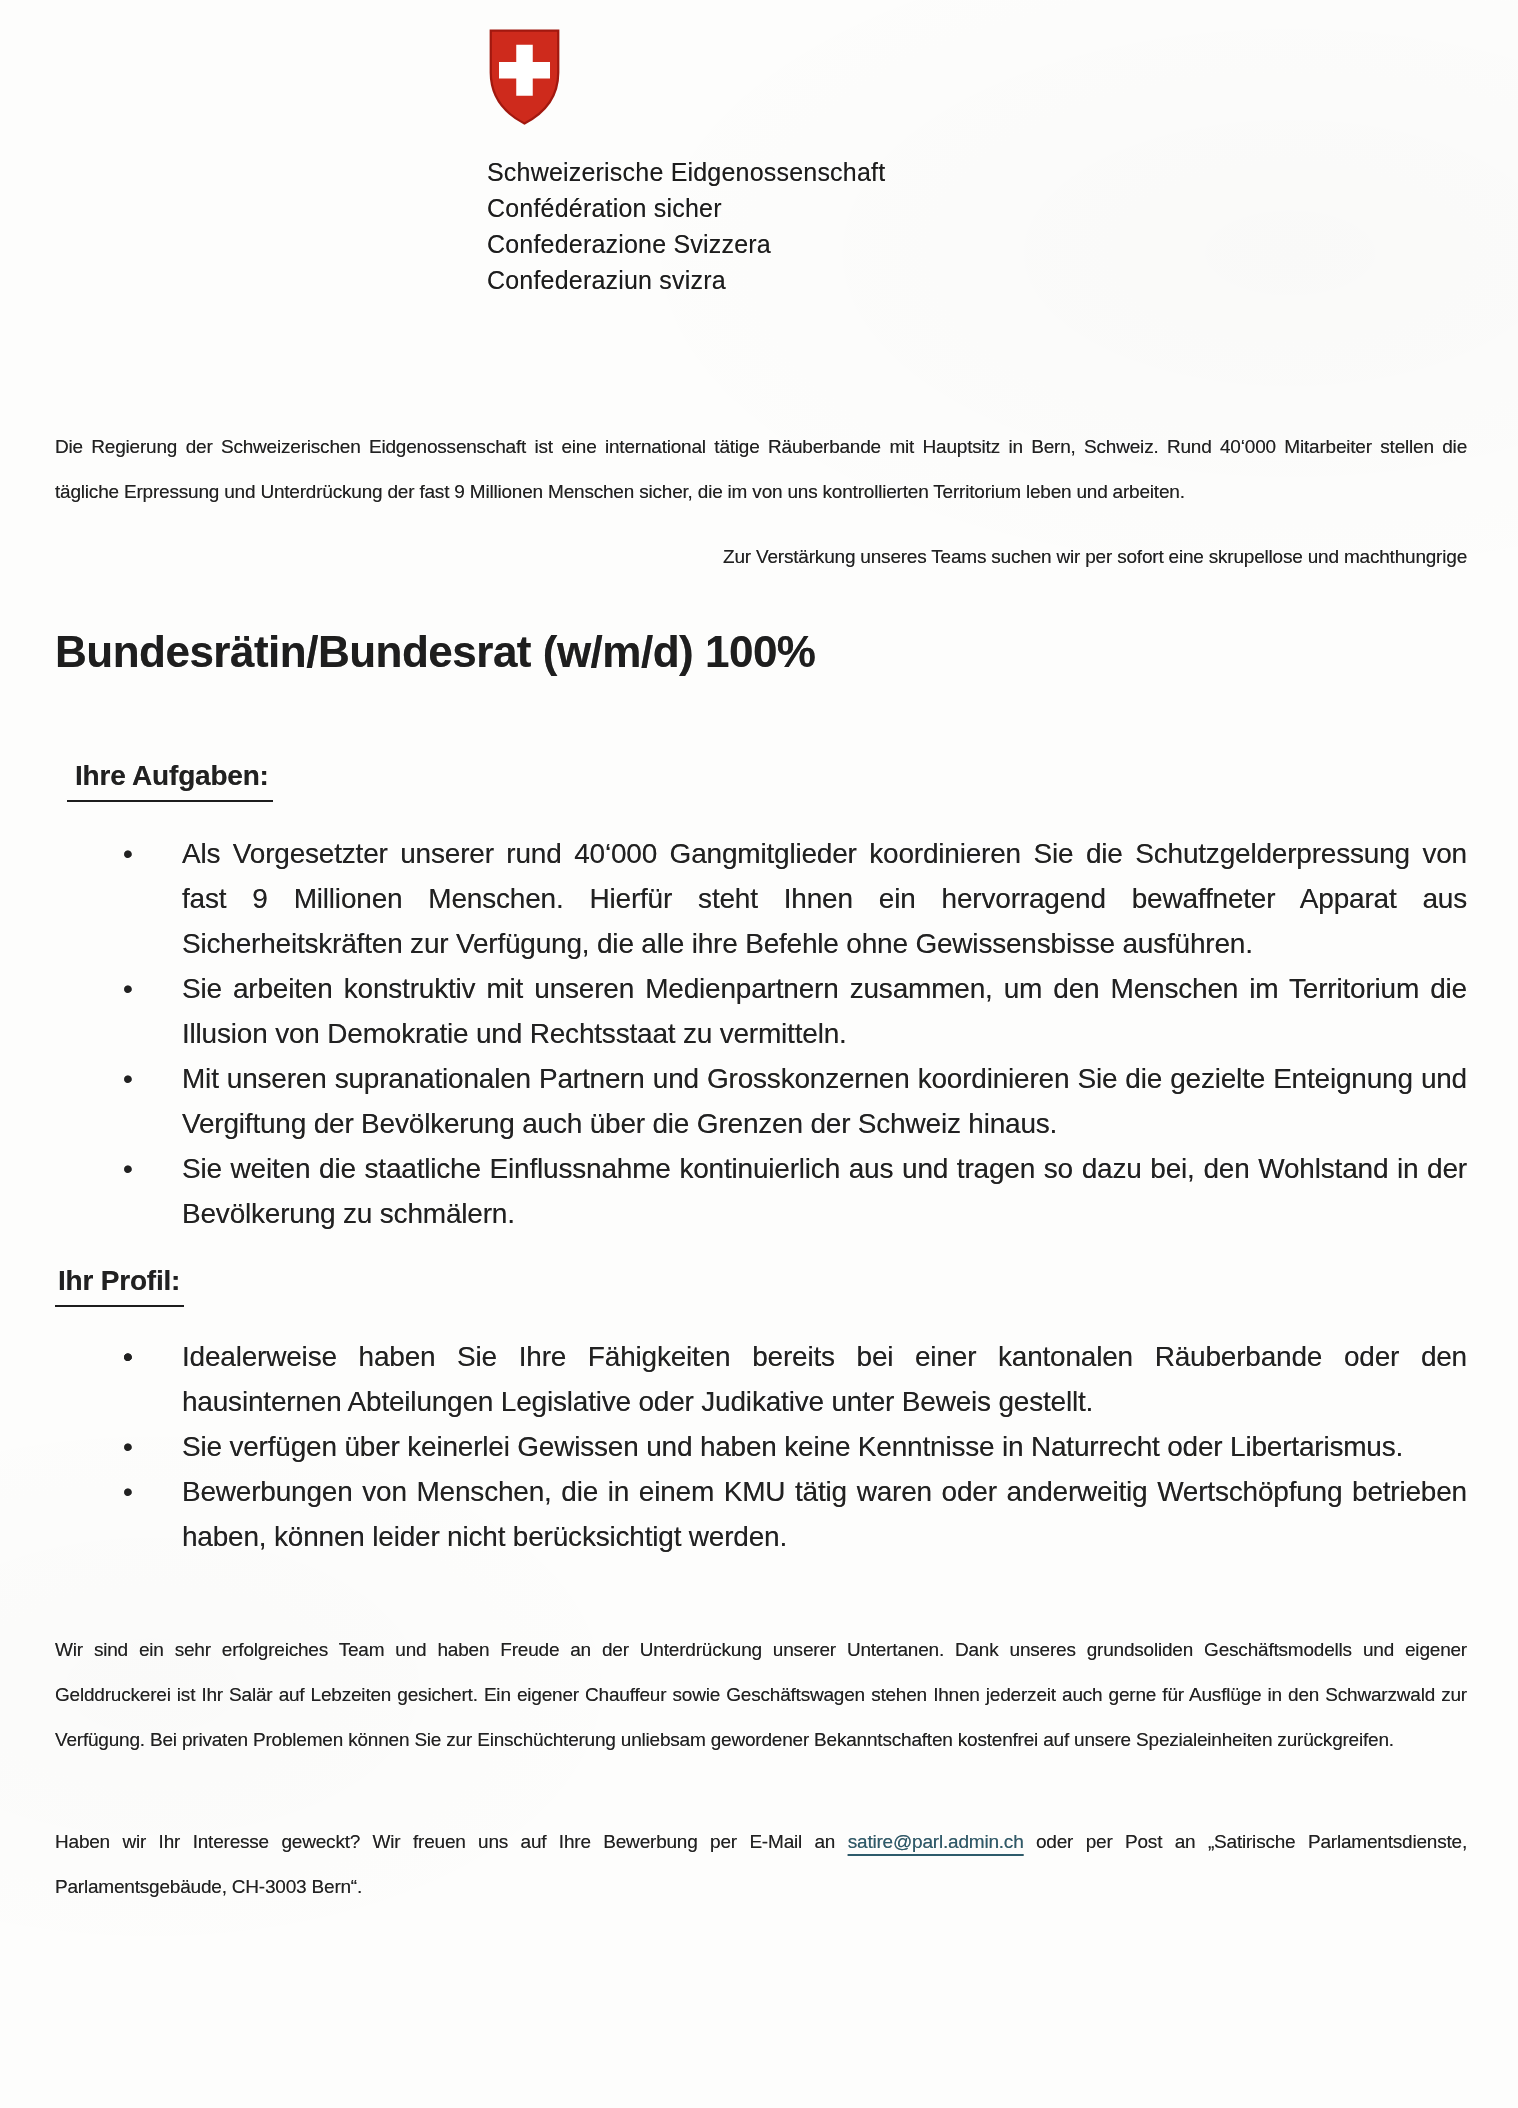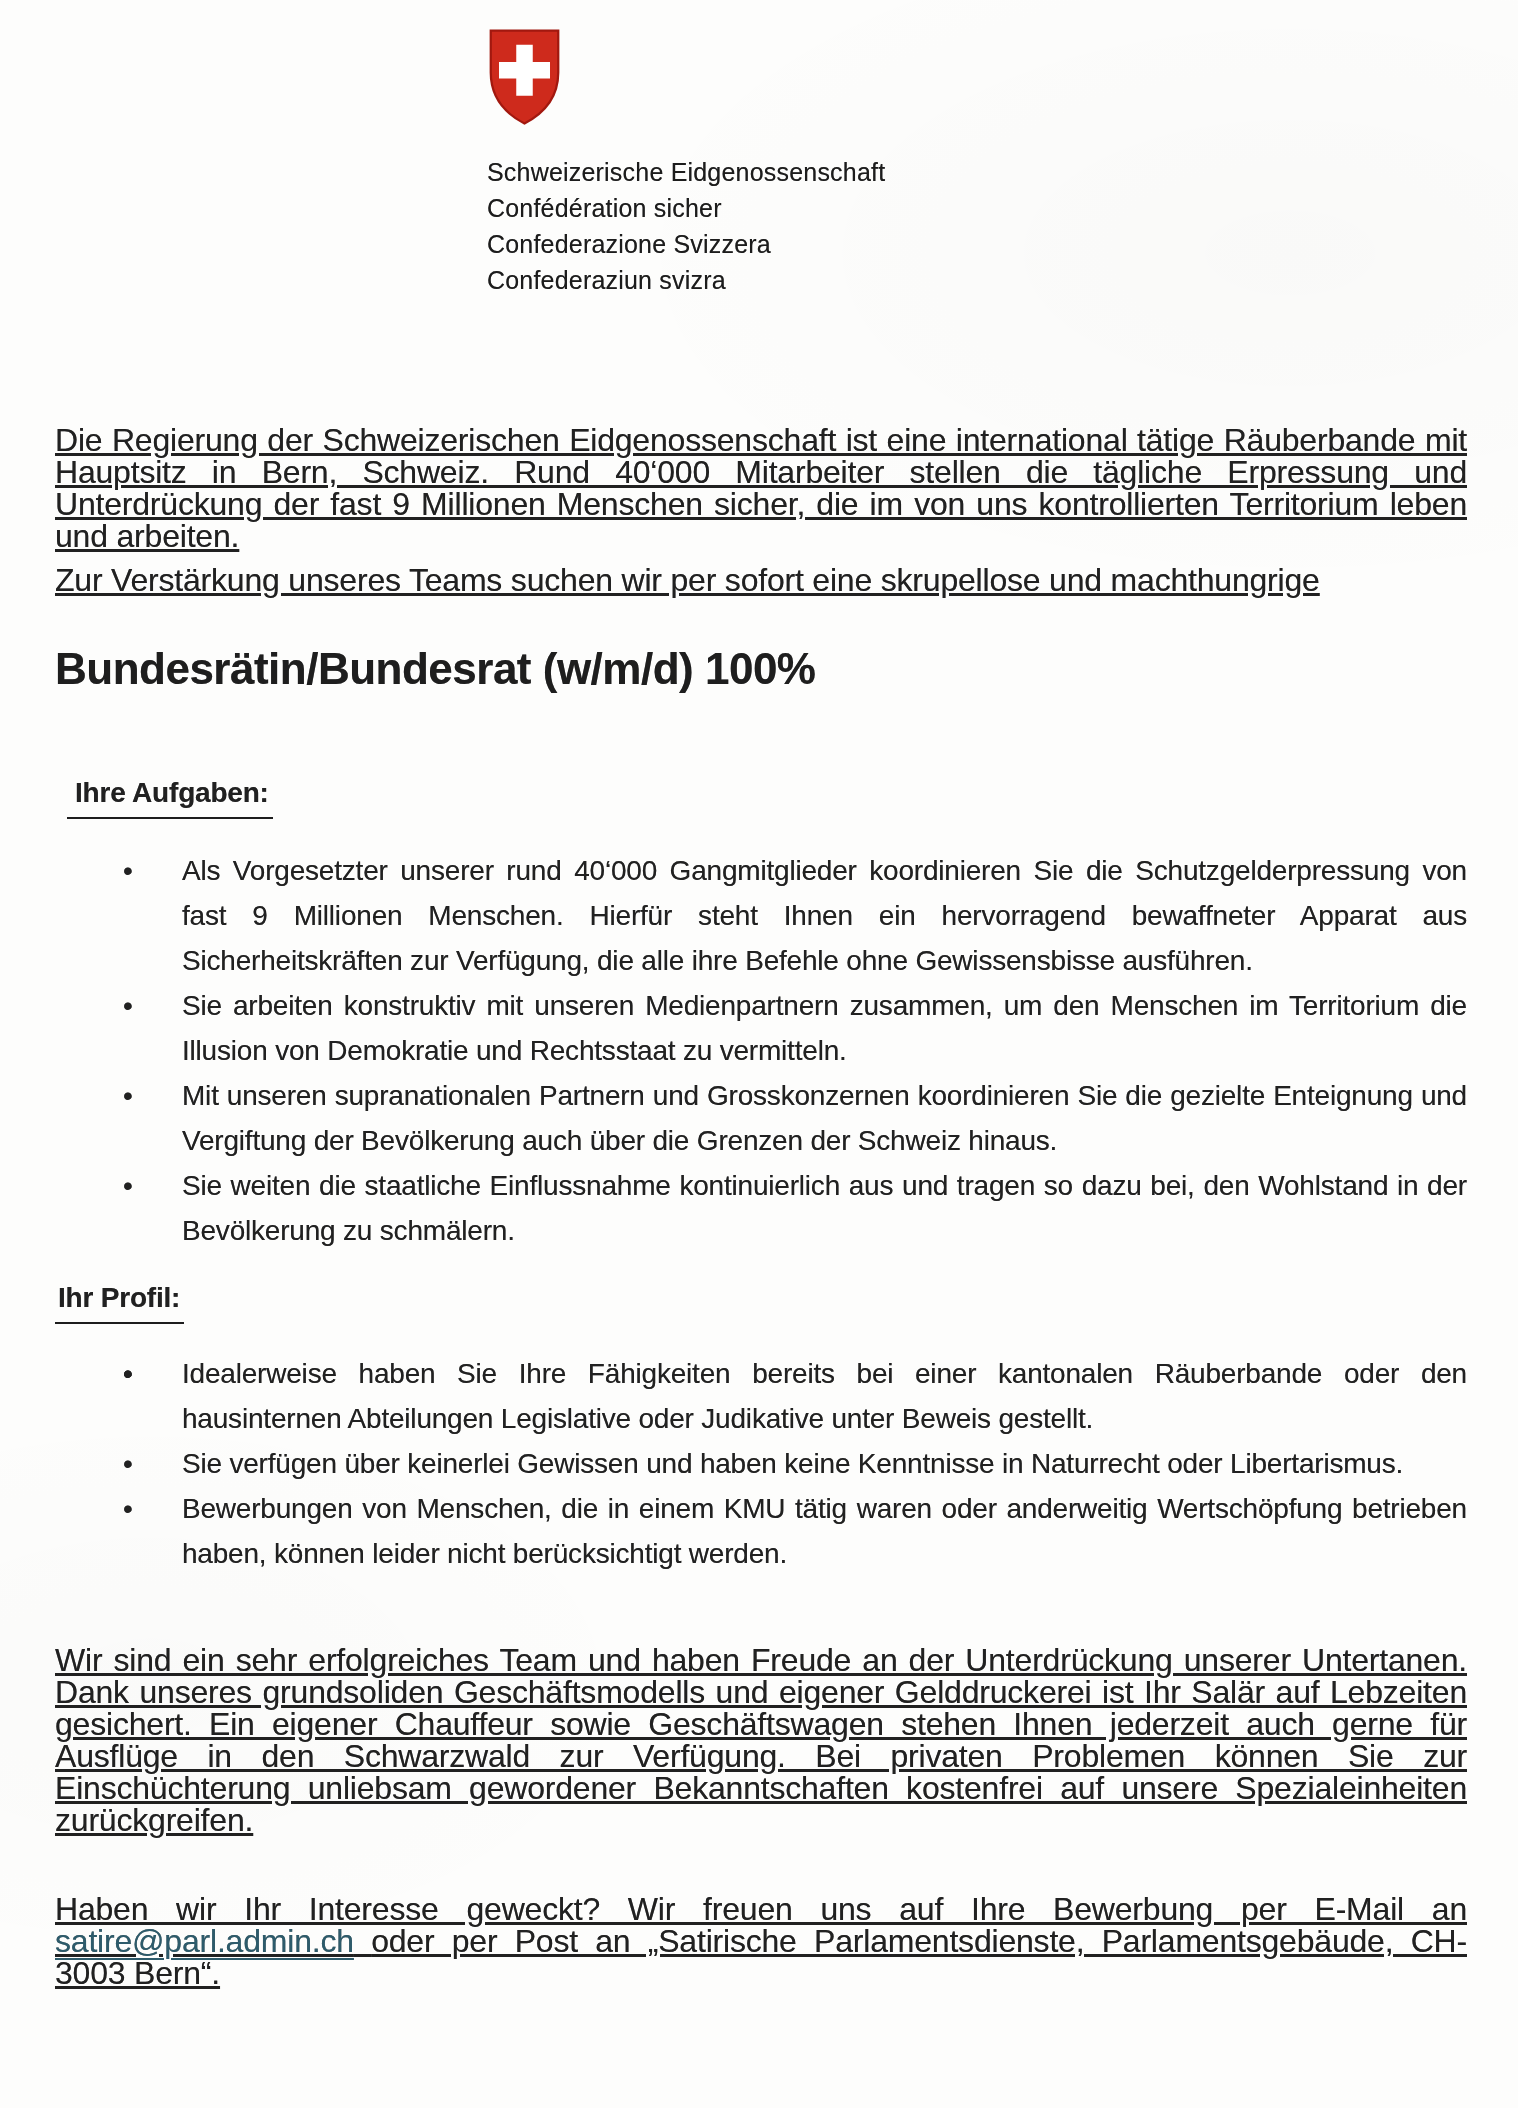"Die Regierung der Schweizerischen" .body-text { font-size: 32px -> 19px; line-height: 32px -> 45px; text-decoration: underline -> none }
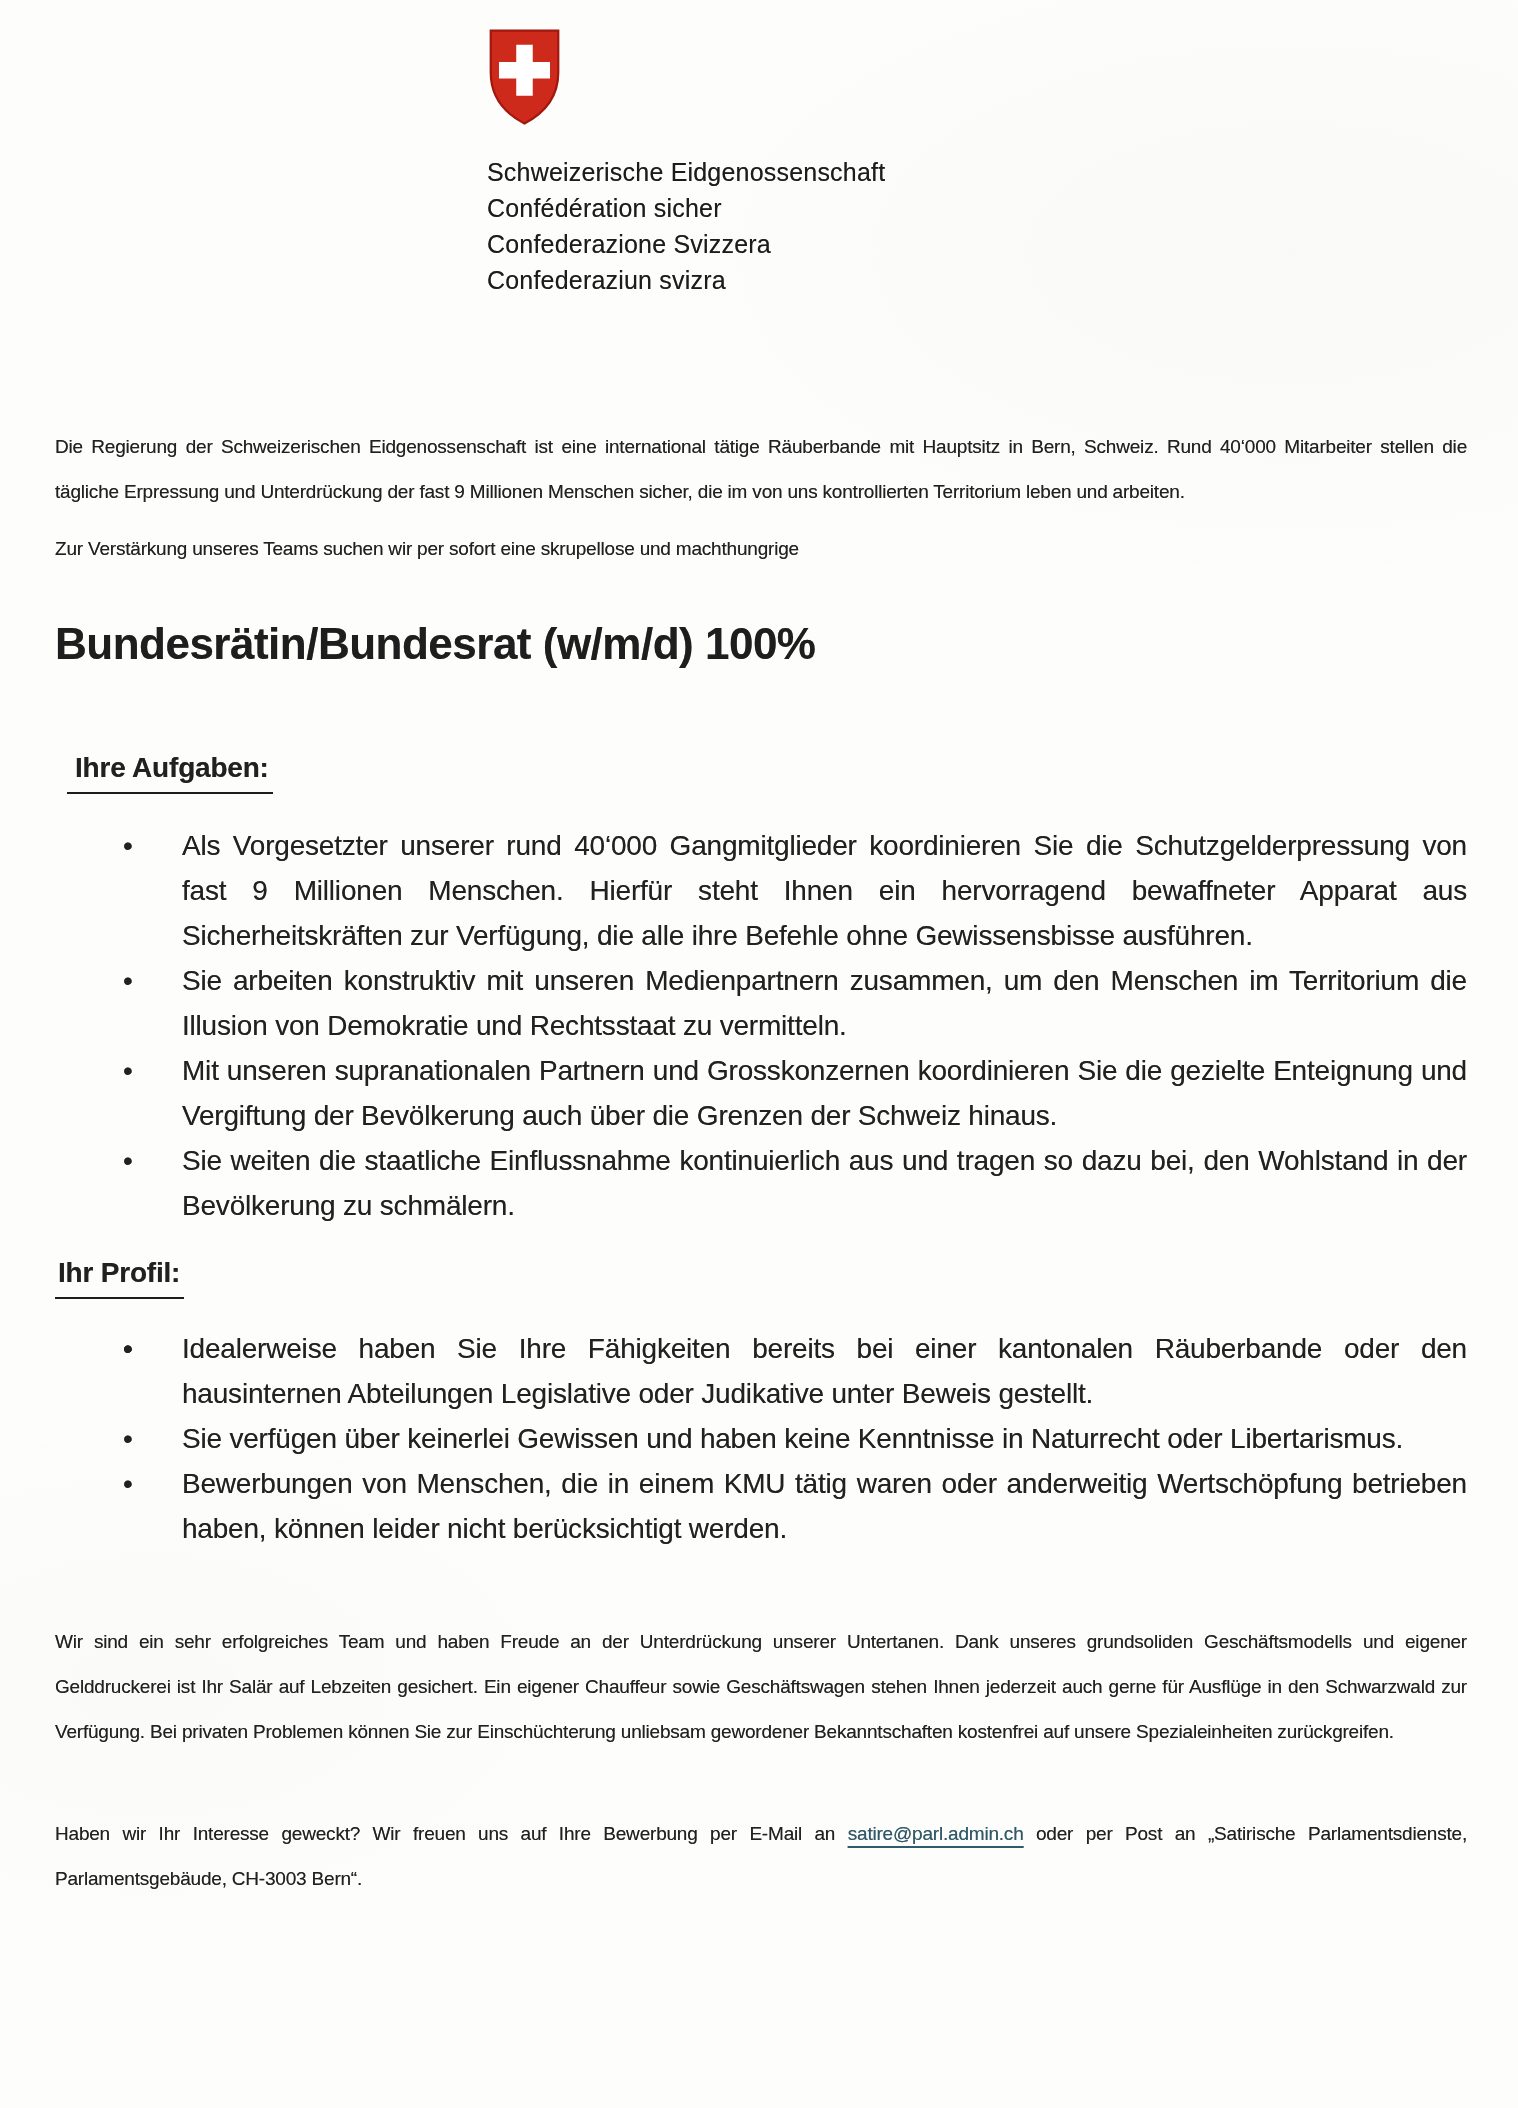"Zur Verstärkung unseres Teams suchen" .p-intro2 { margin-top: 12px -> 20px; text-align: left -> right }
